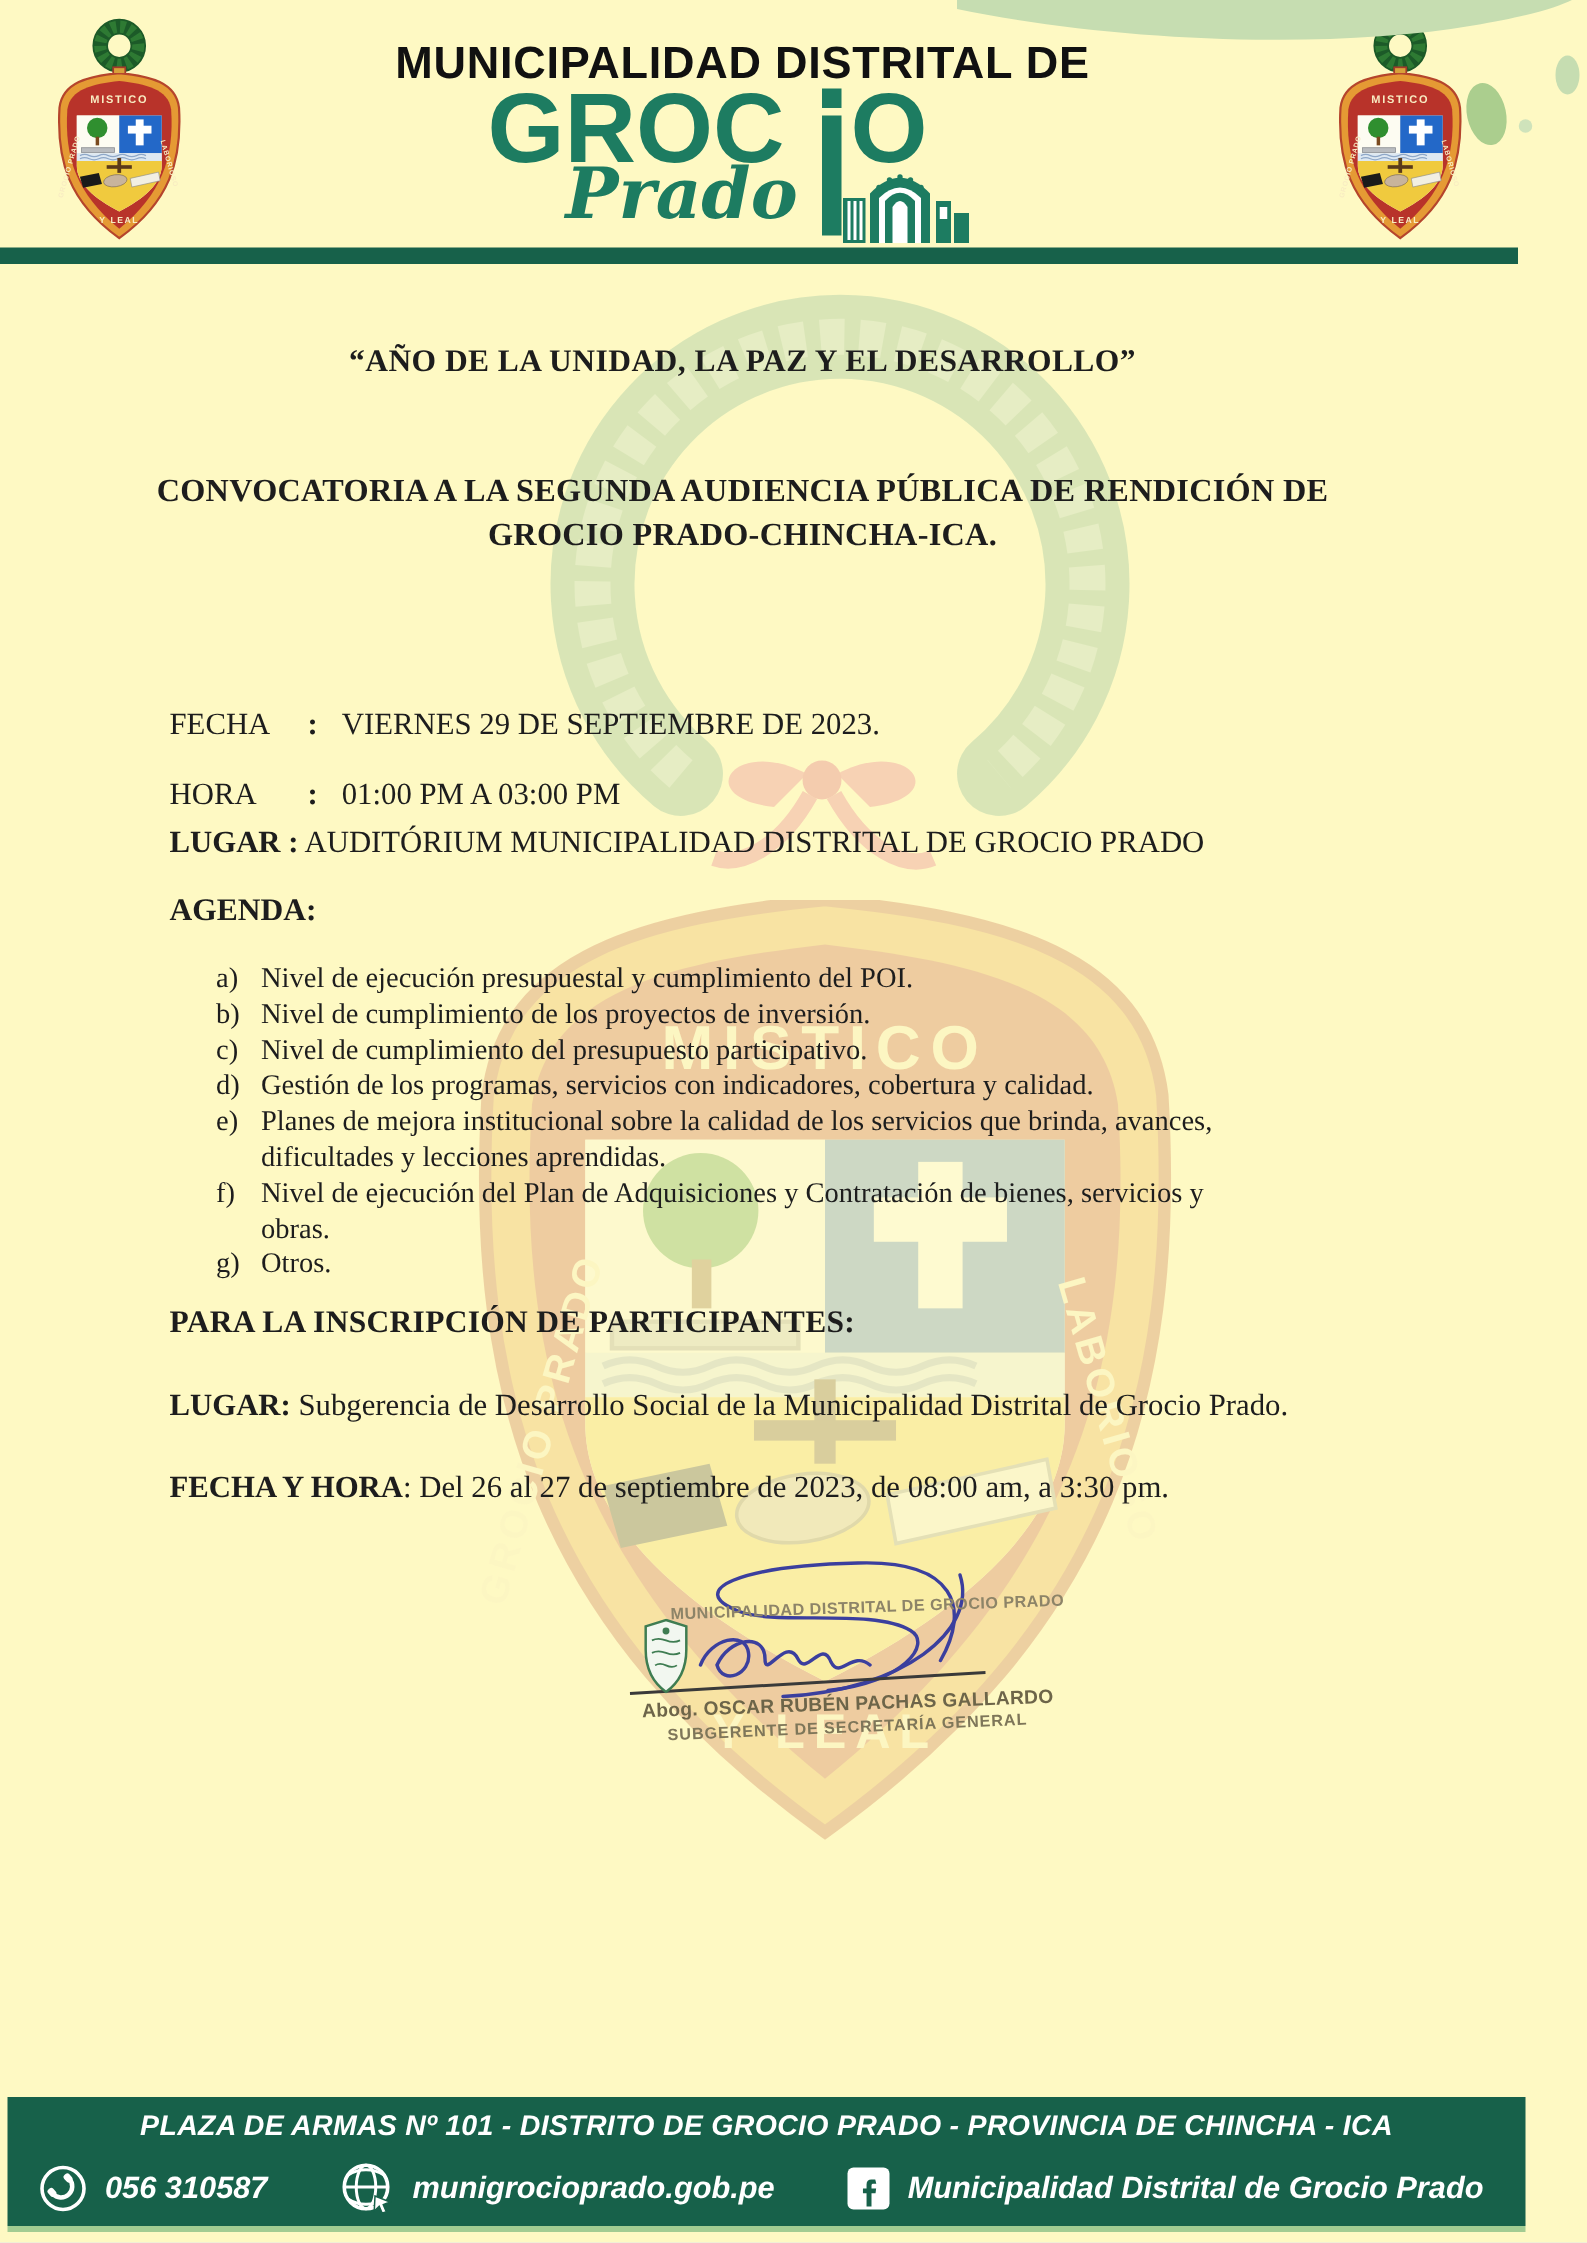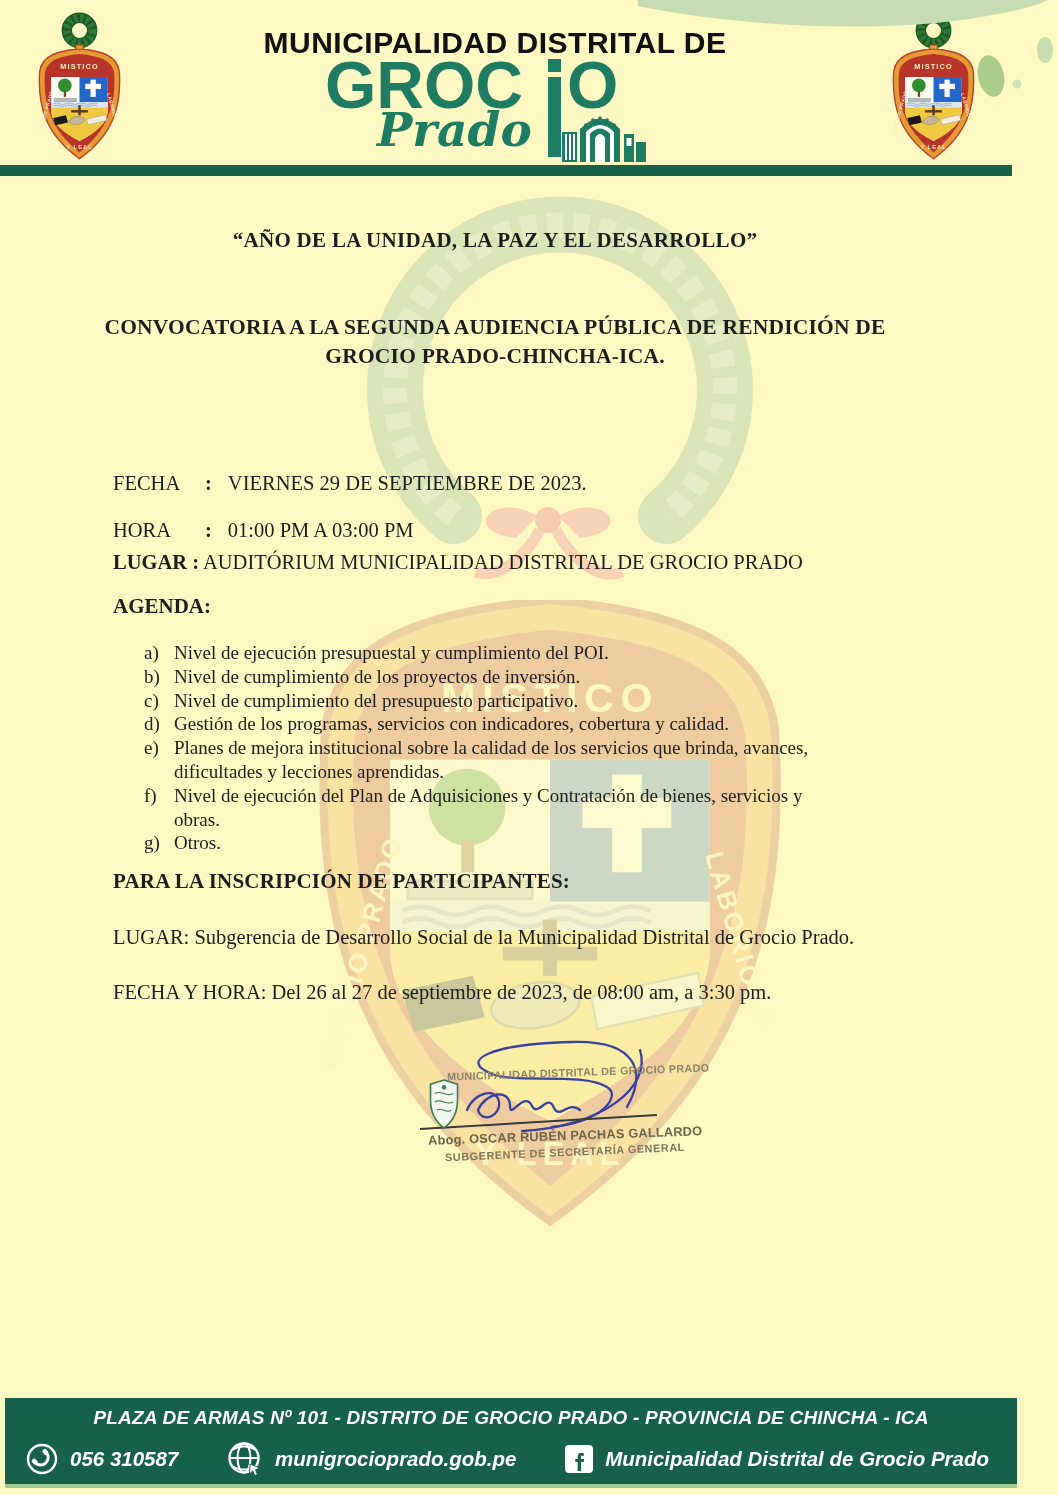"LUGAR:" .insc-line b { font-weight: 400 -> 700 }
